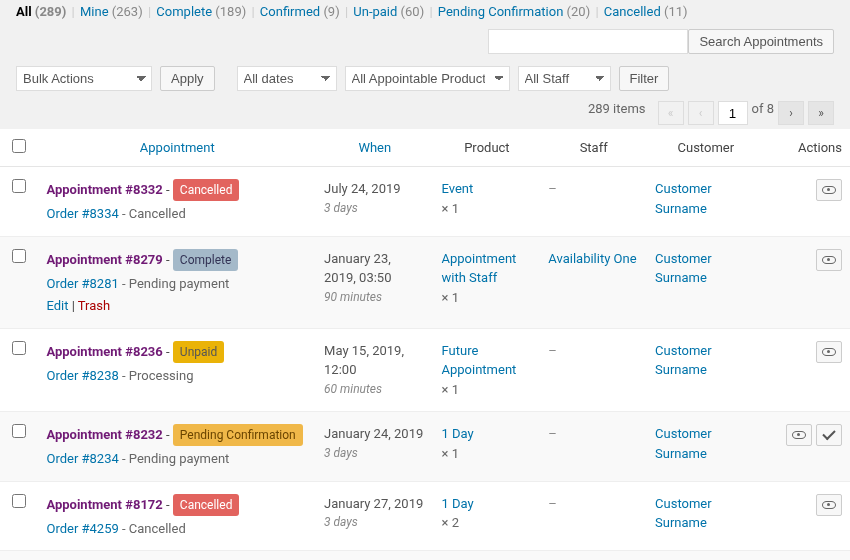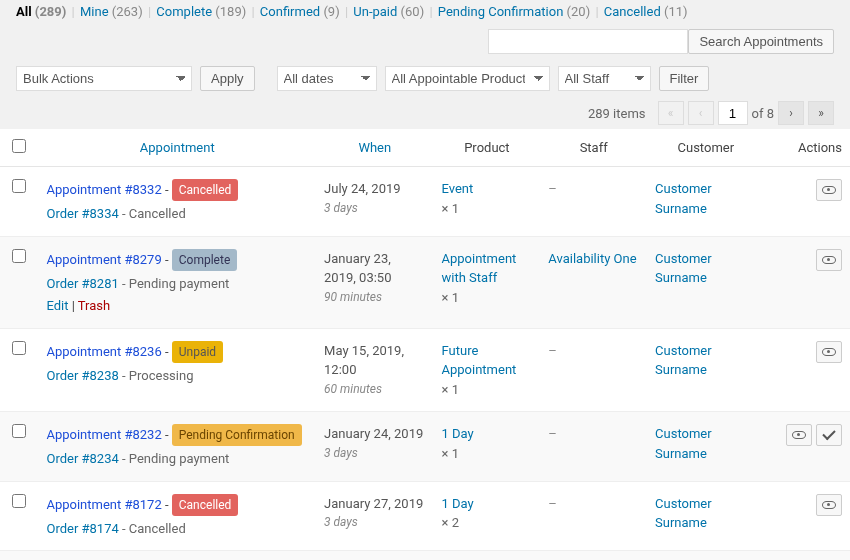"Bulk Actions" .sel-bulk { width: 176px -> 136px }
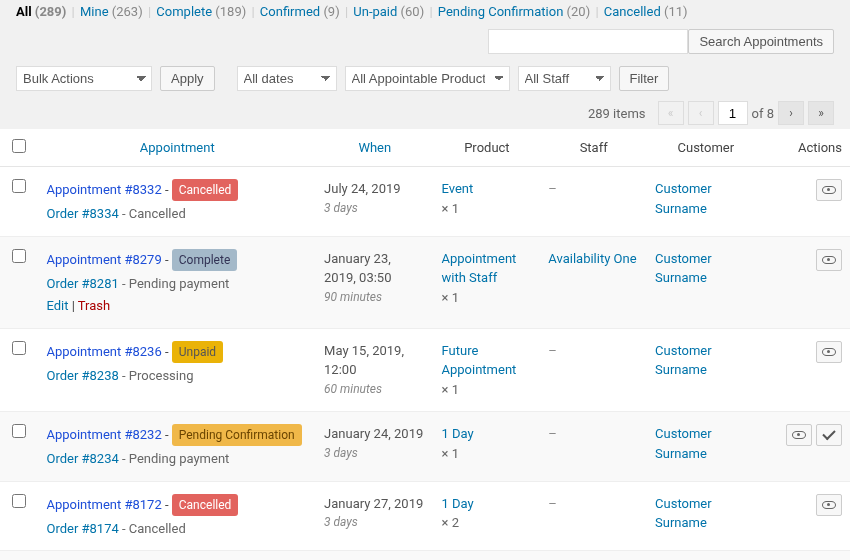"289 items" .pagination { align-items: center -> none }
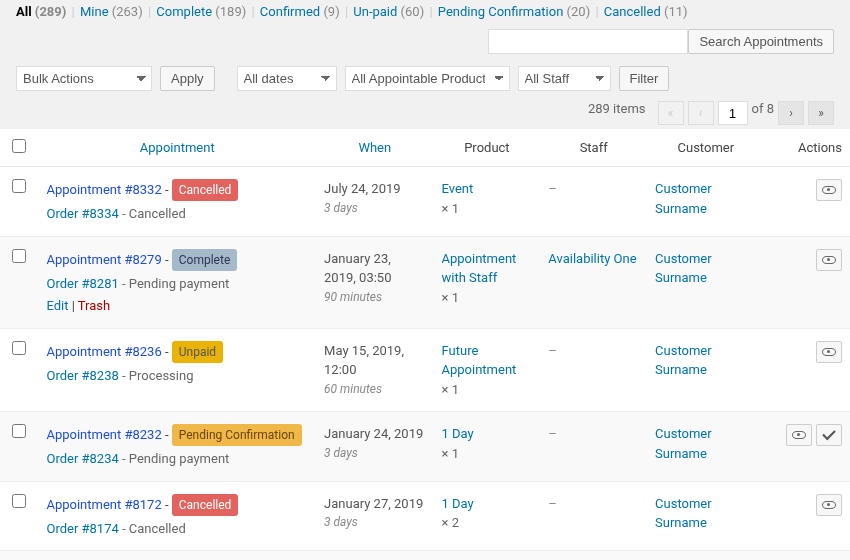"Appointment #8332" .appt-title { color: #1d4ed8 -> #701a75; font-weight: 400 -> 700 }
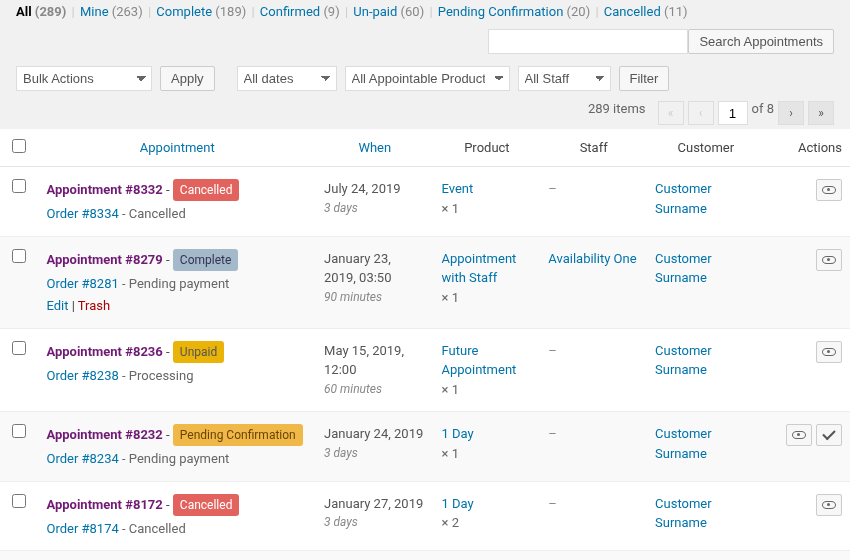"Order #8174" a { text: 8174 -> 4259 }
